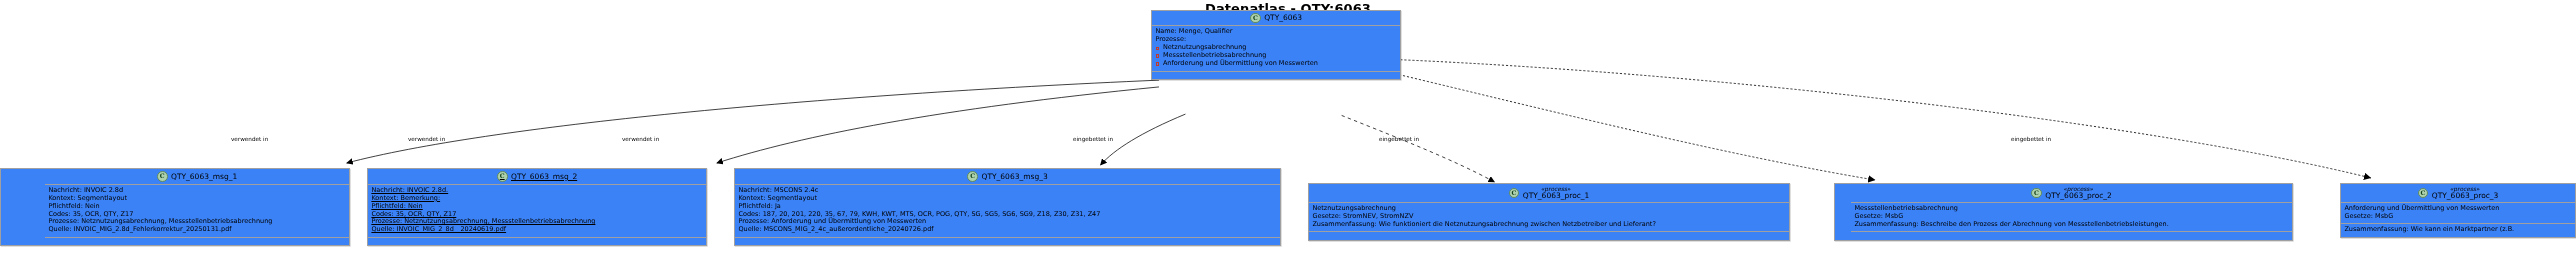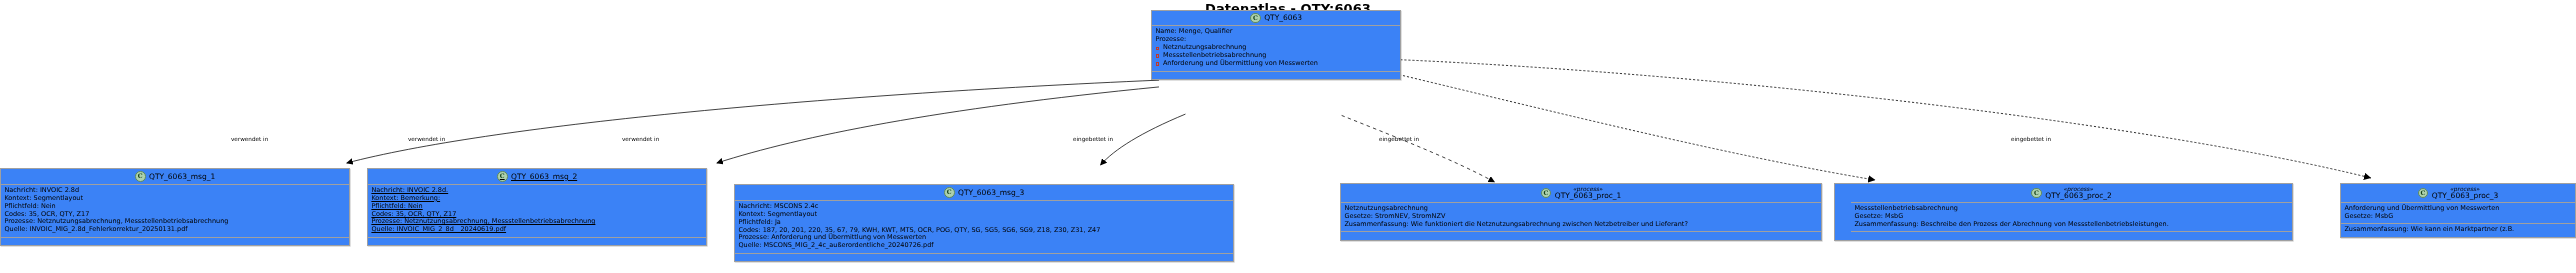"QTY_6063_msg_1" div.uml-node { padding-left: none -> 44px }
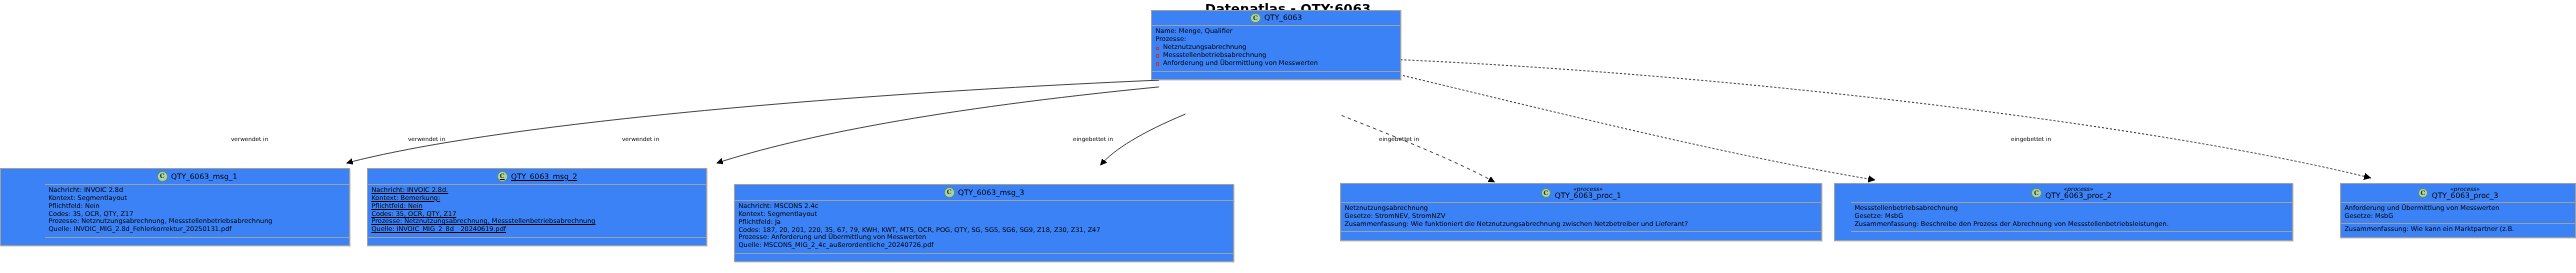"QTY_6063_msg_3" div.uml-node { top: 184px -> 168px; width: 500px -> 547px }
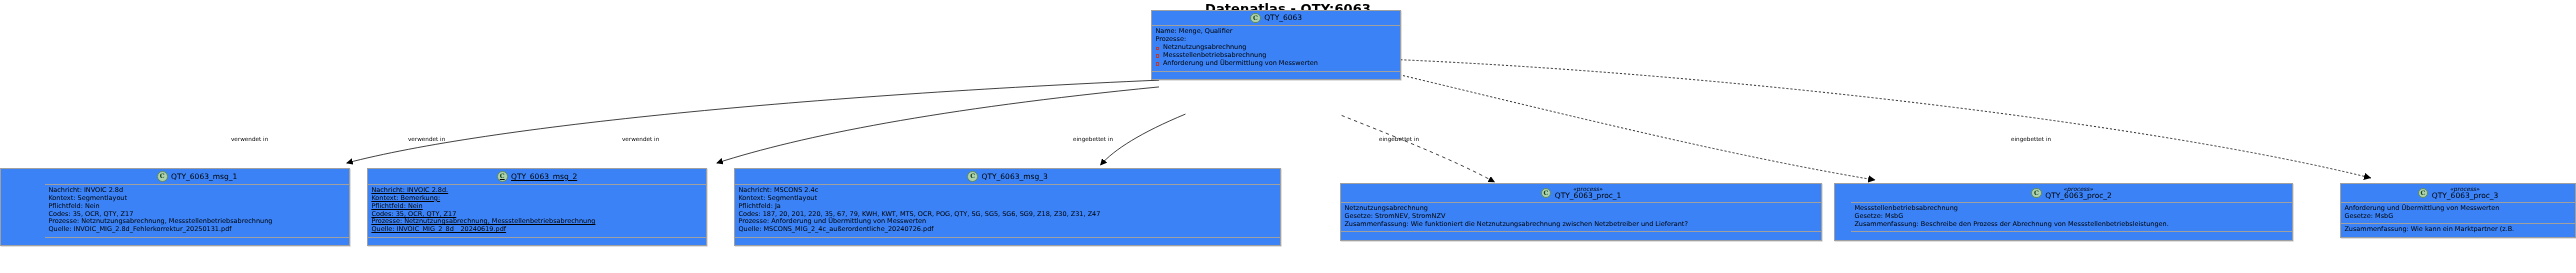"QTY_6063_proc_1" div.uml-node { left: 1340px -> 1308px }
